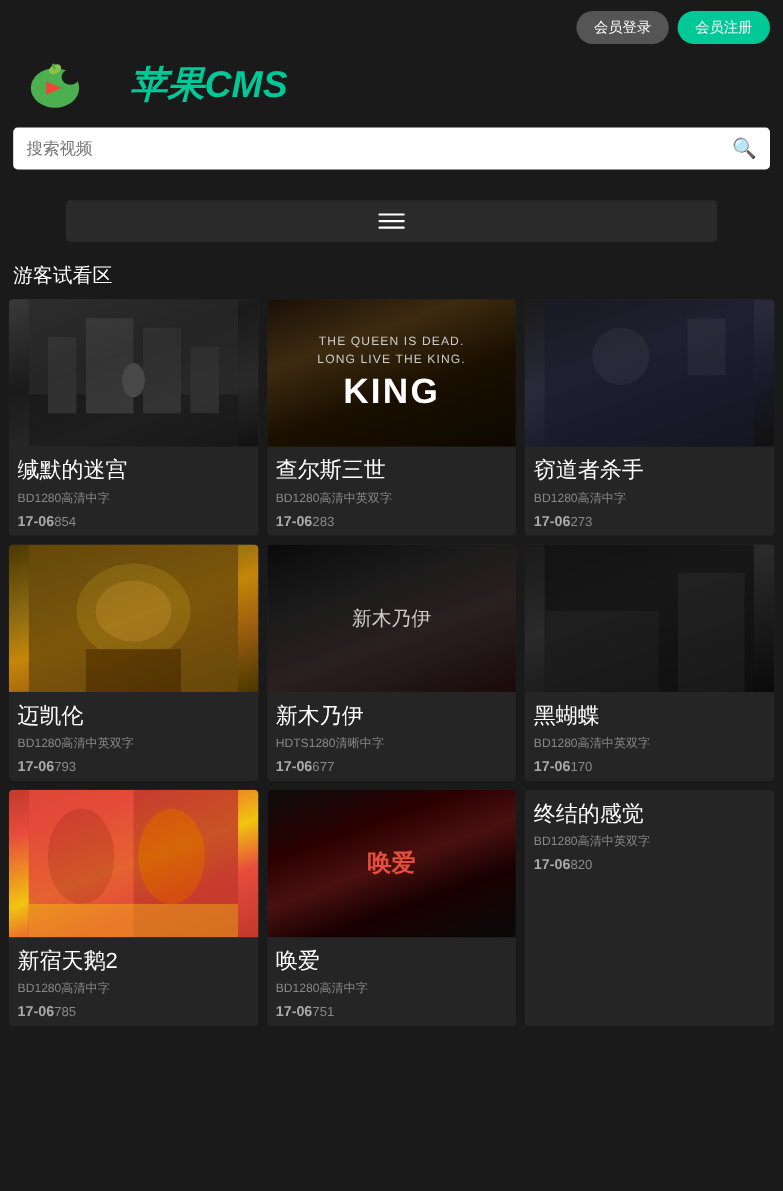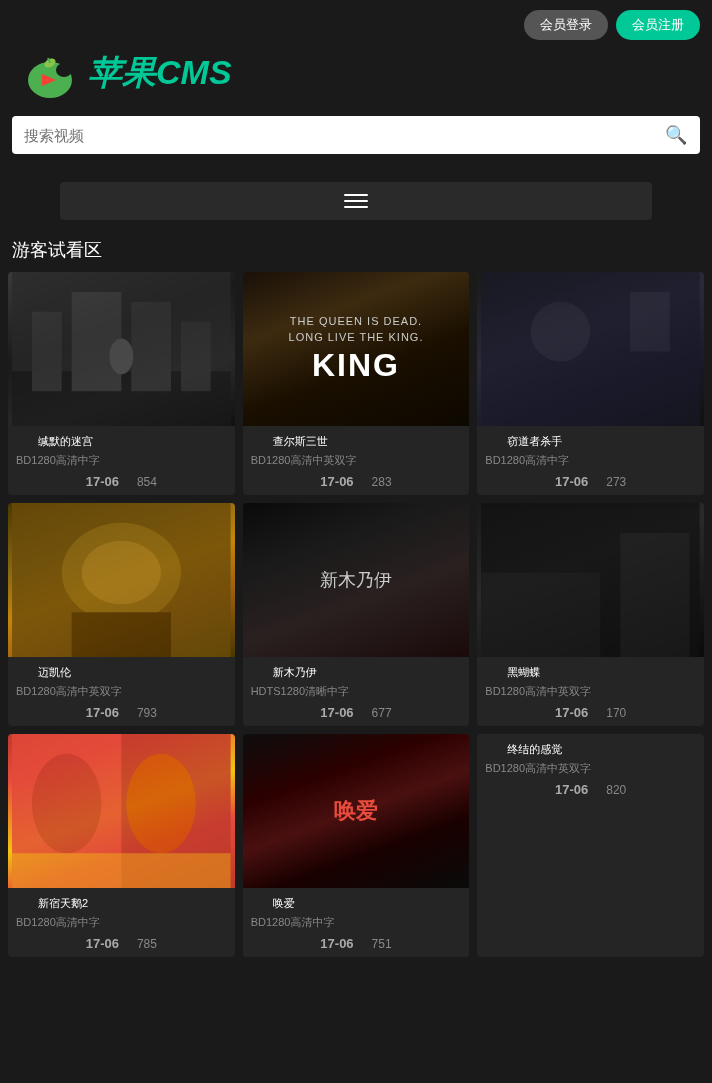"苹果CMS" .logo-area { align-items: flex-start -> flex-end; gap: none -> 30px }
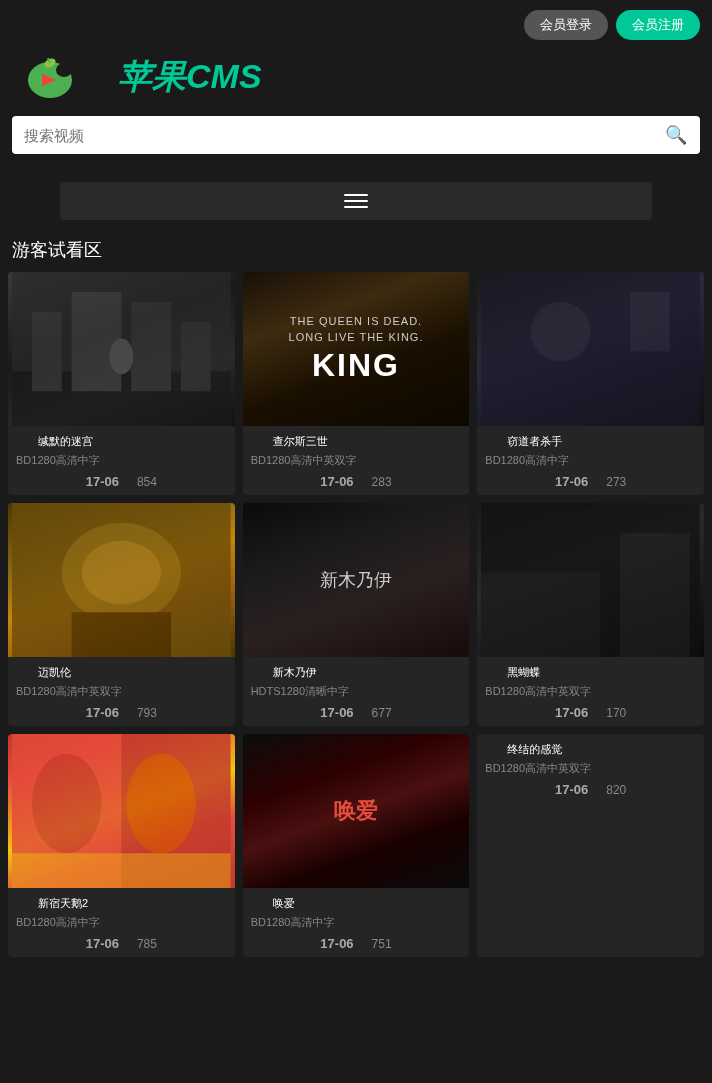"THE QUEEN IS DEAD." .poster-text-overlay { height: 154px -> 134px }
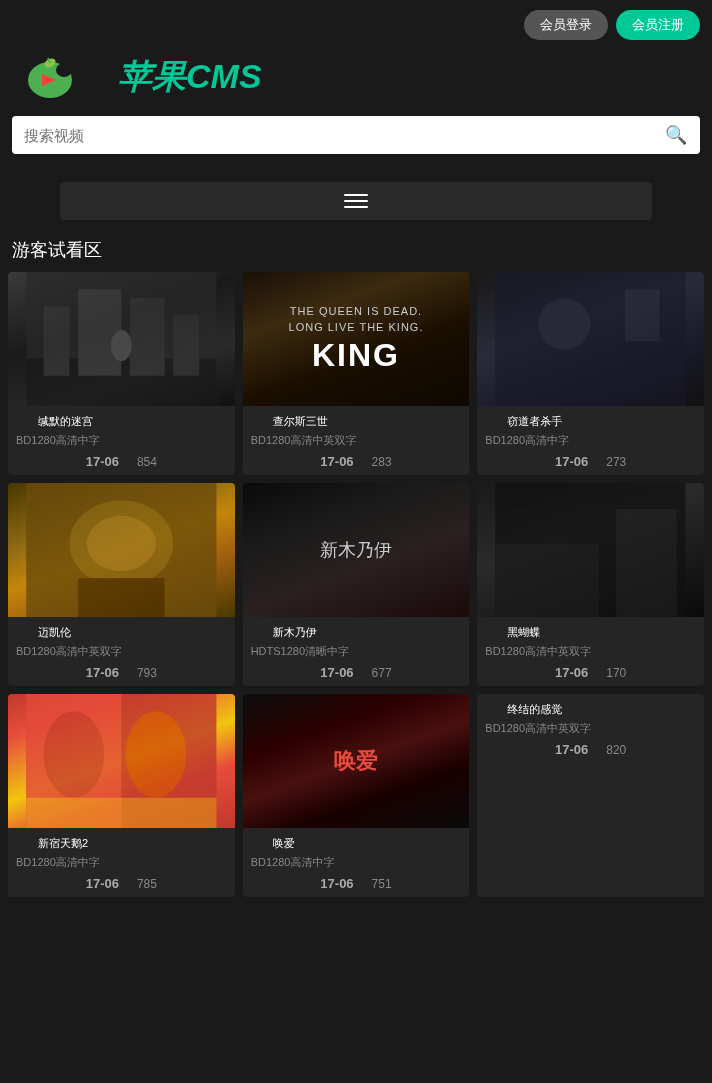"缄默的迷宫" .movie-title { font-size: 11px -> 20px; margin-left: 22px -> none }
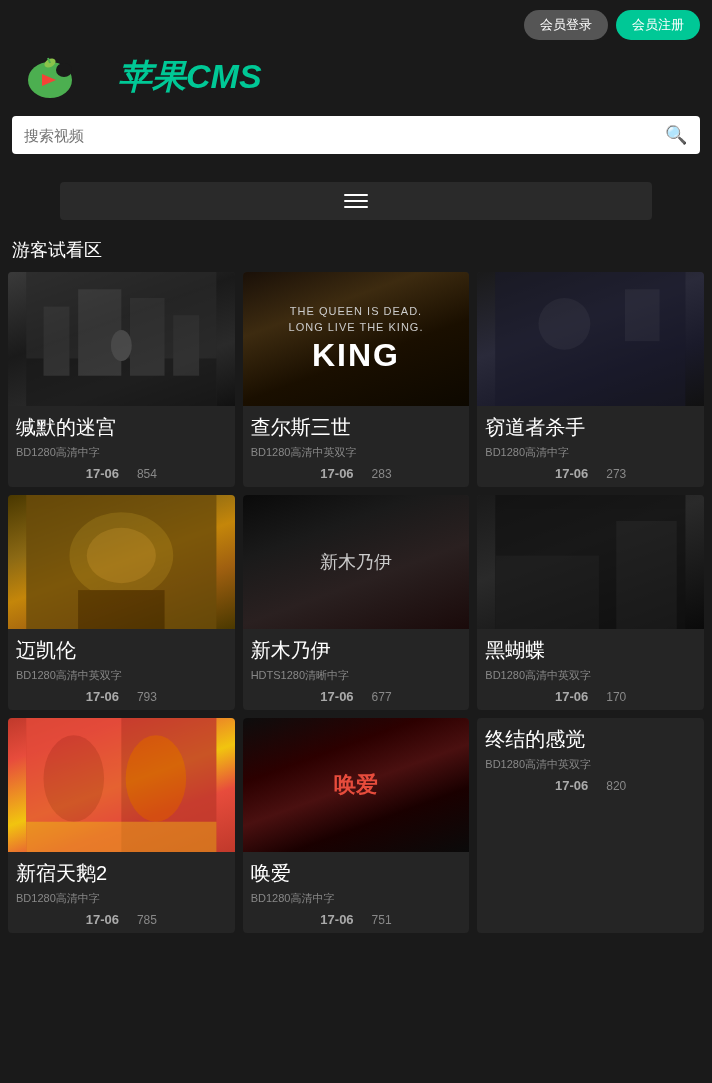"17-06" .movie-meta { gap: 18px -> none; justify-content: center -> flex-start }
